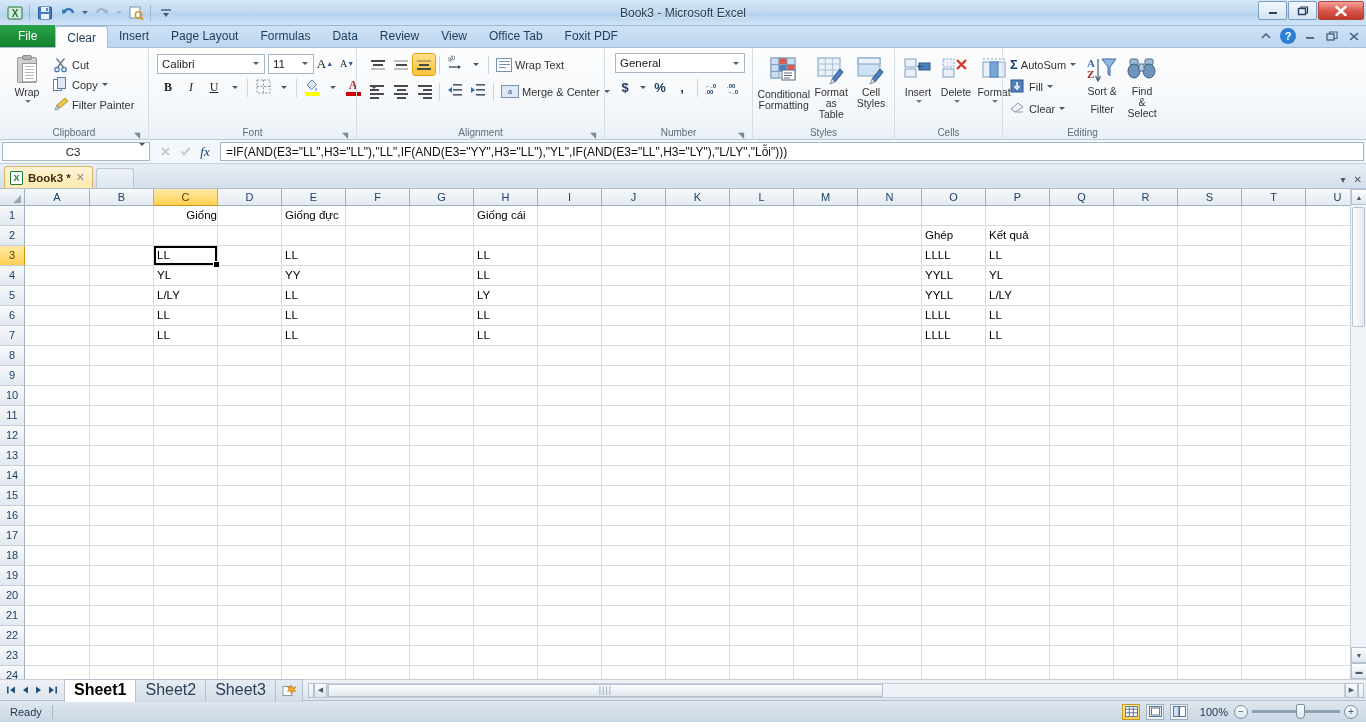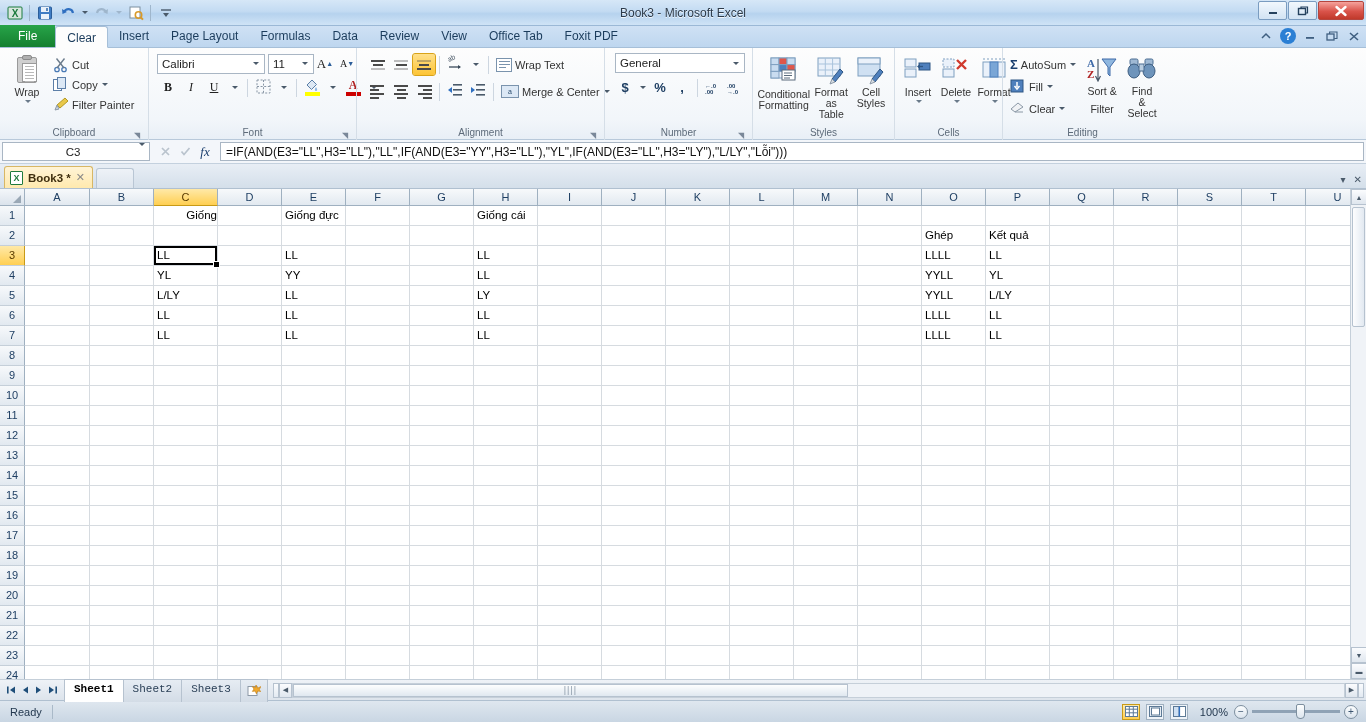"Sheet1" .stab { font-family: Liberation Mono, monospace -> none; font-size: 11px -> 16px }
